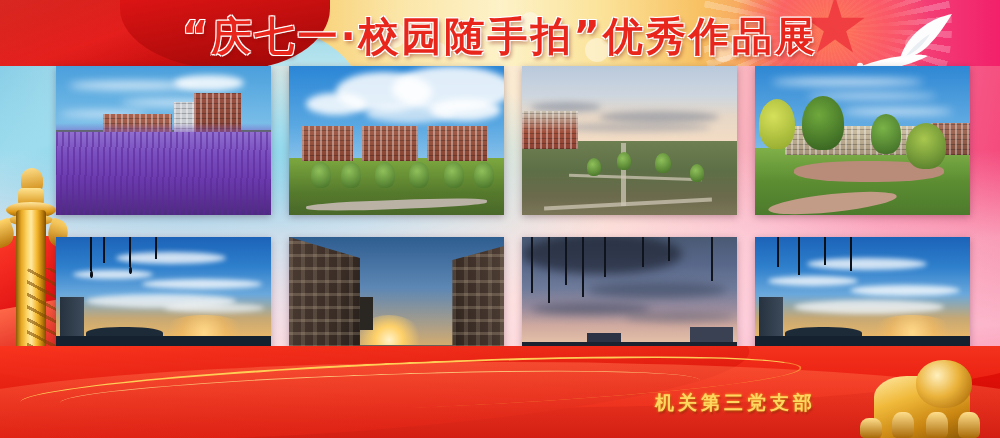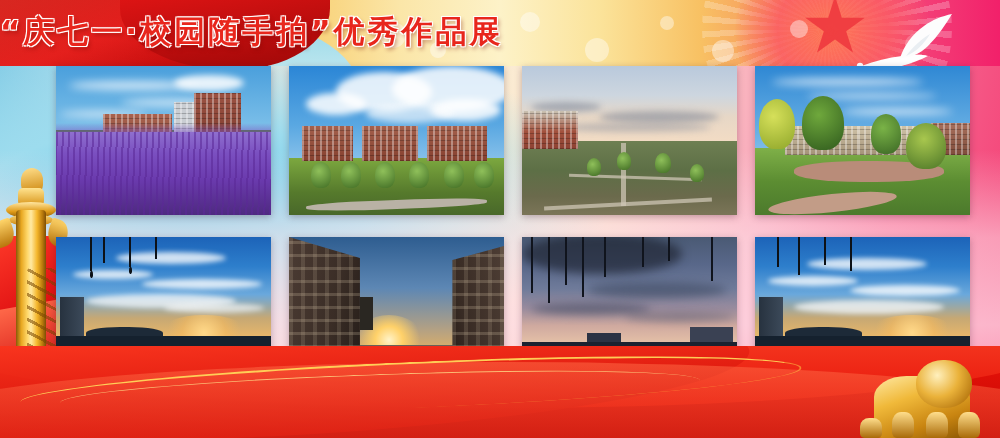"“庆七一·校园随手拍”优秀作品展" .title { font-size: 31px -> 40px; text-align: left -> center }
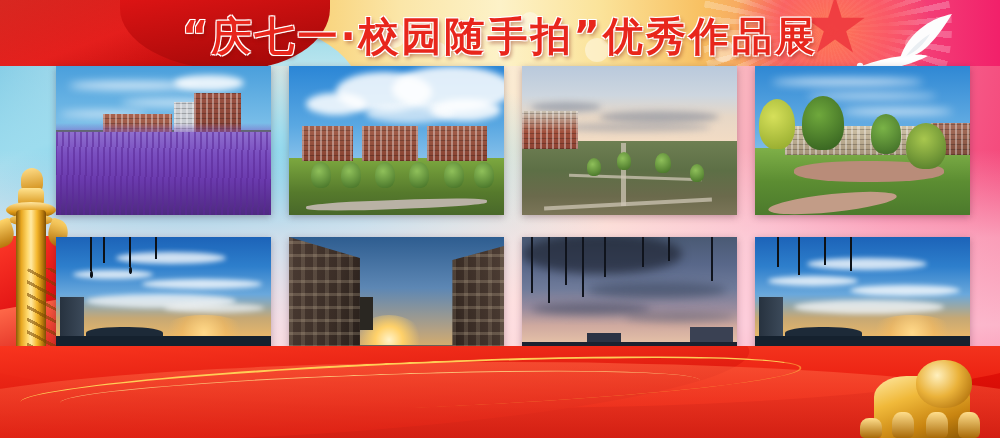"机关第三党支部" div.b-text { html: none -> <div>机关第三党支部</div> }
